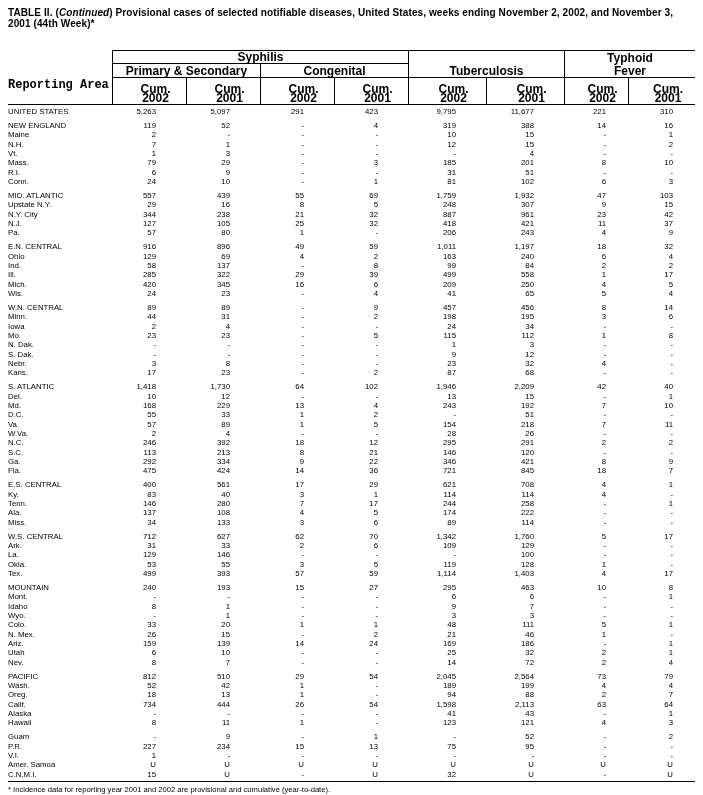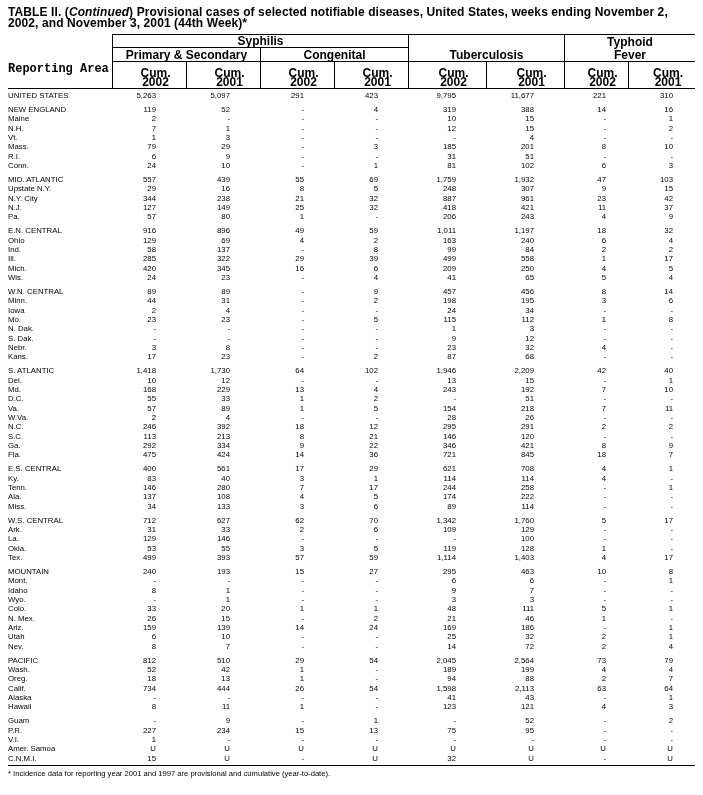"TABLE II. (Continued) Provisional cases" .title { font-size: 12px -> 10px; margin-bottom: 5px -> 21px }
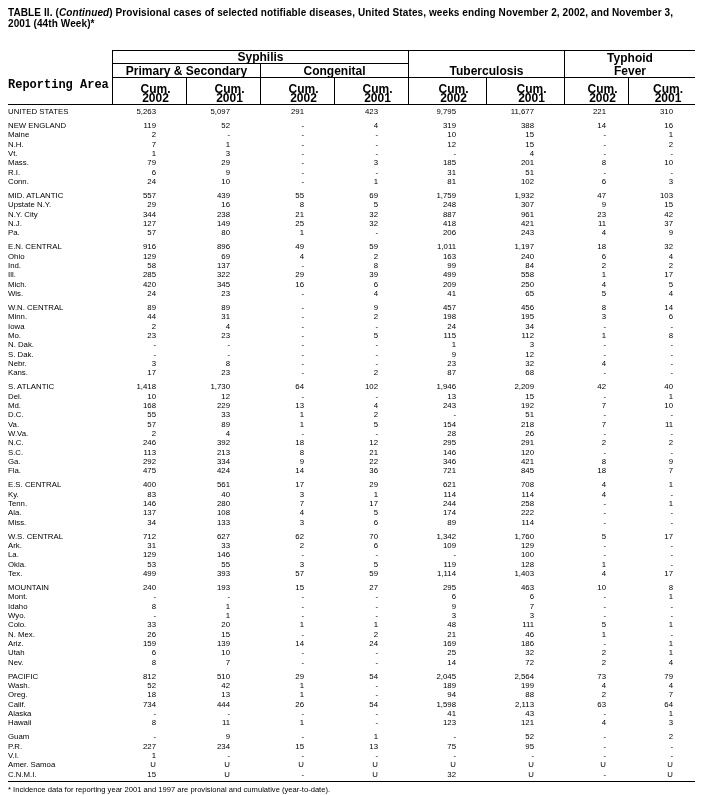"149" span.val { text: 149 -> 105 }
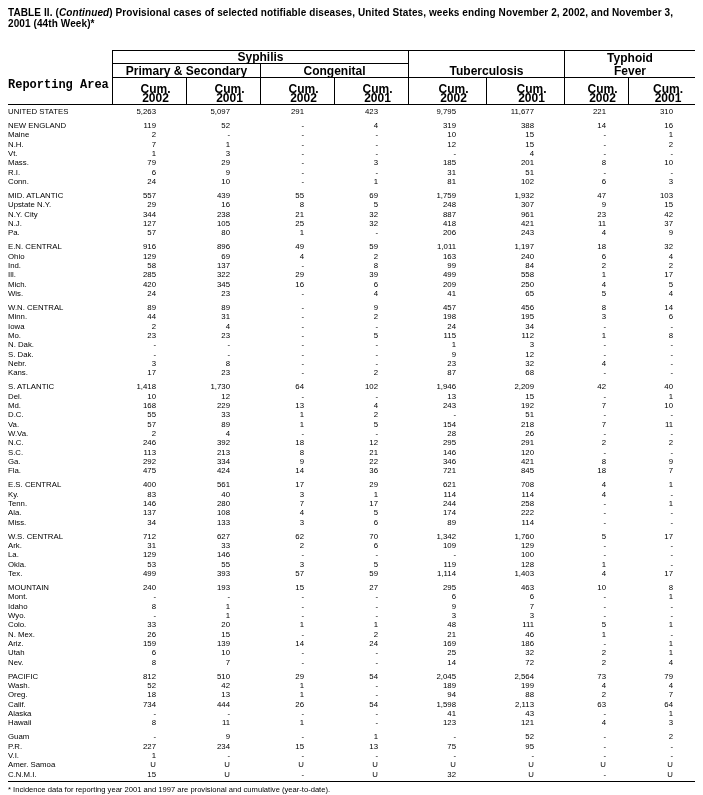"* Incidence data for reporting" div.fn2 { text: 1997 -> 2002 }
